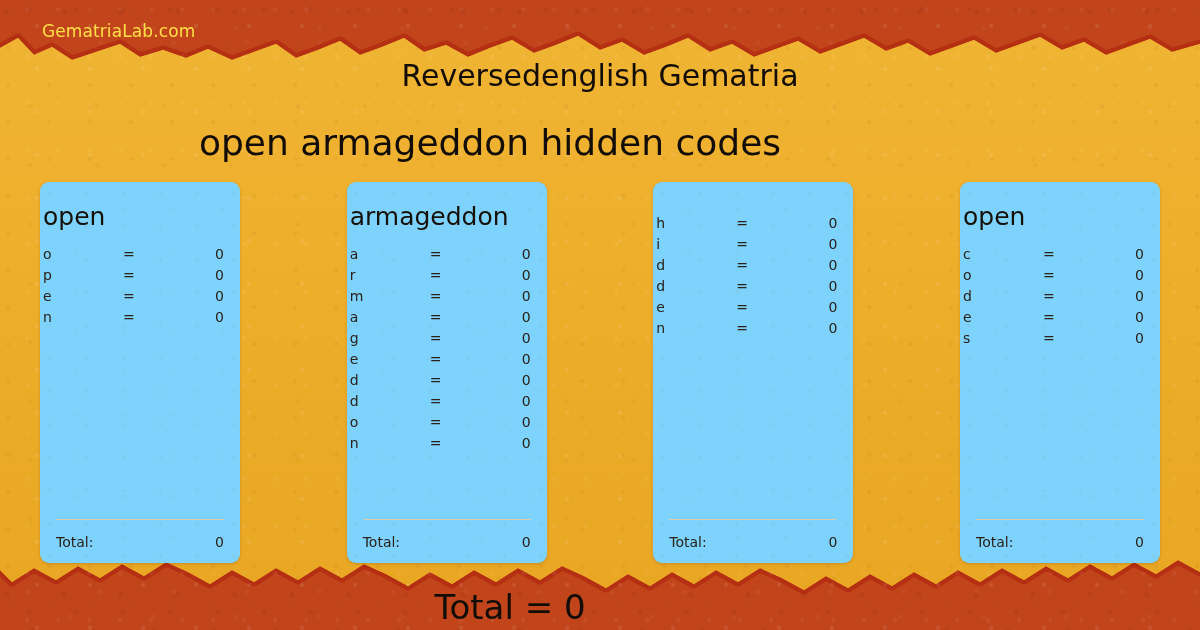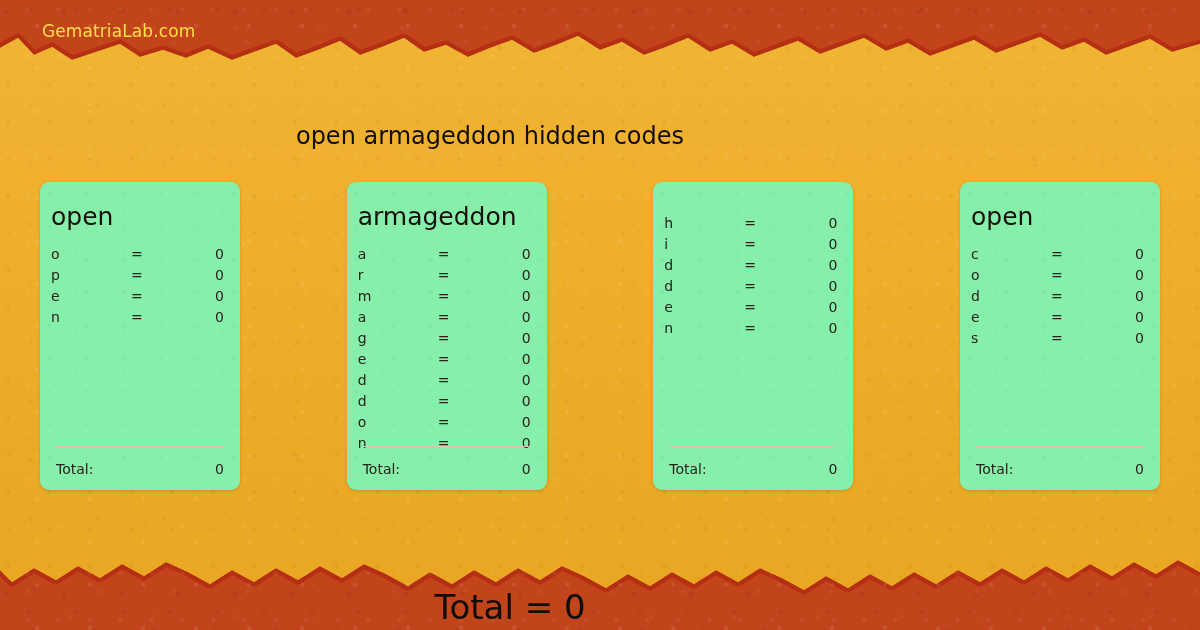"Reversedenglish Gematria" div.title { html: none -> <div>Reversedenglish Gematria</div> }
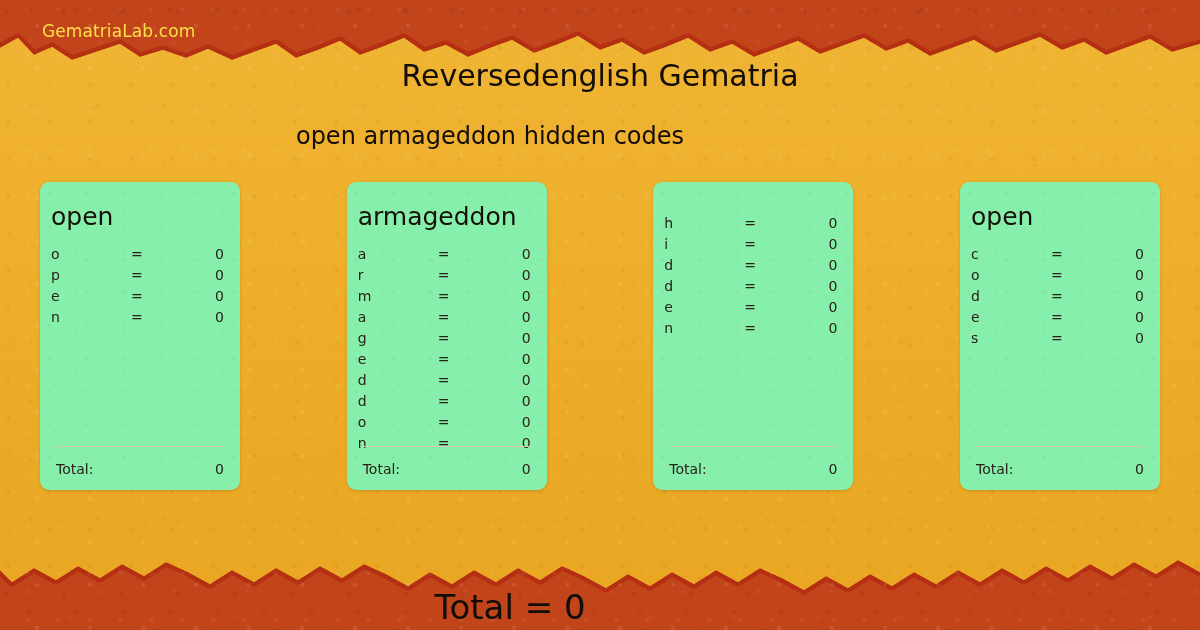"open armageddon hidden codes" .subtitle { font-size: 24px -> 36px }
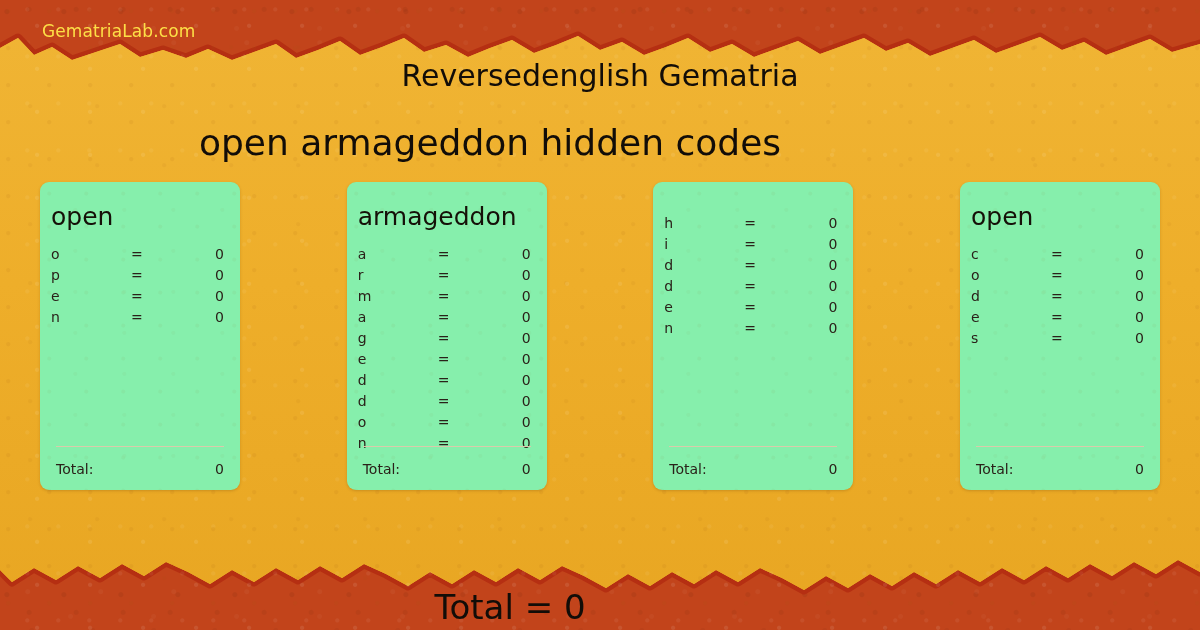"open" .card { background: #86efac -> #7dd3fc; height: 308px -> 381px; padding: 16px 16px 0 11px -> 16px 16px 0 3px }
